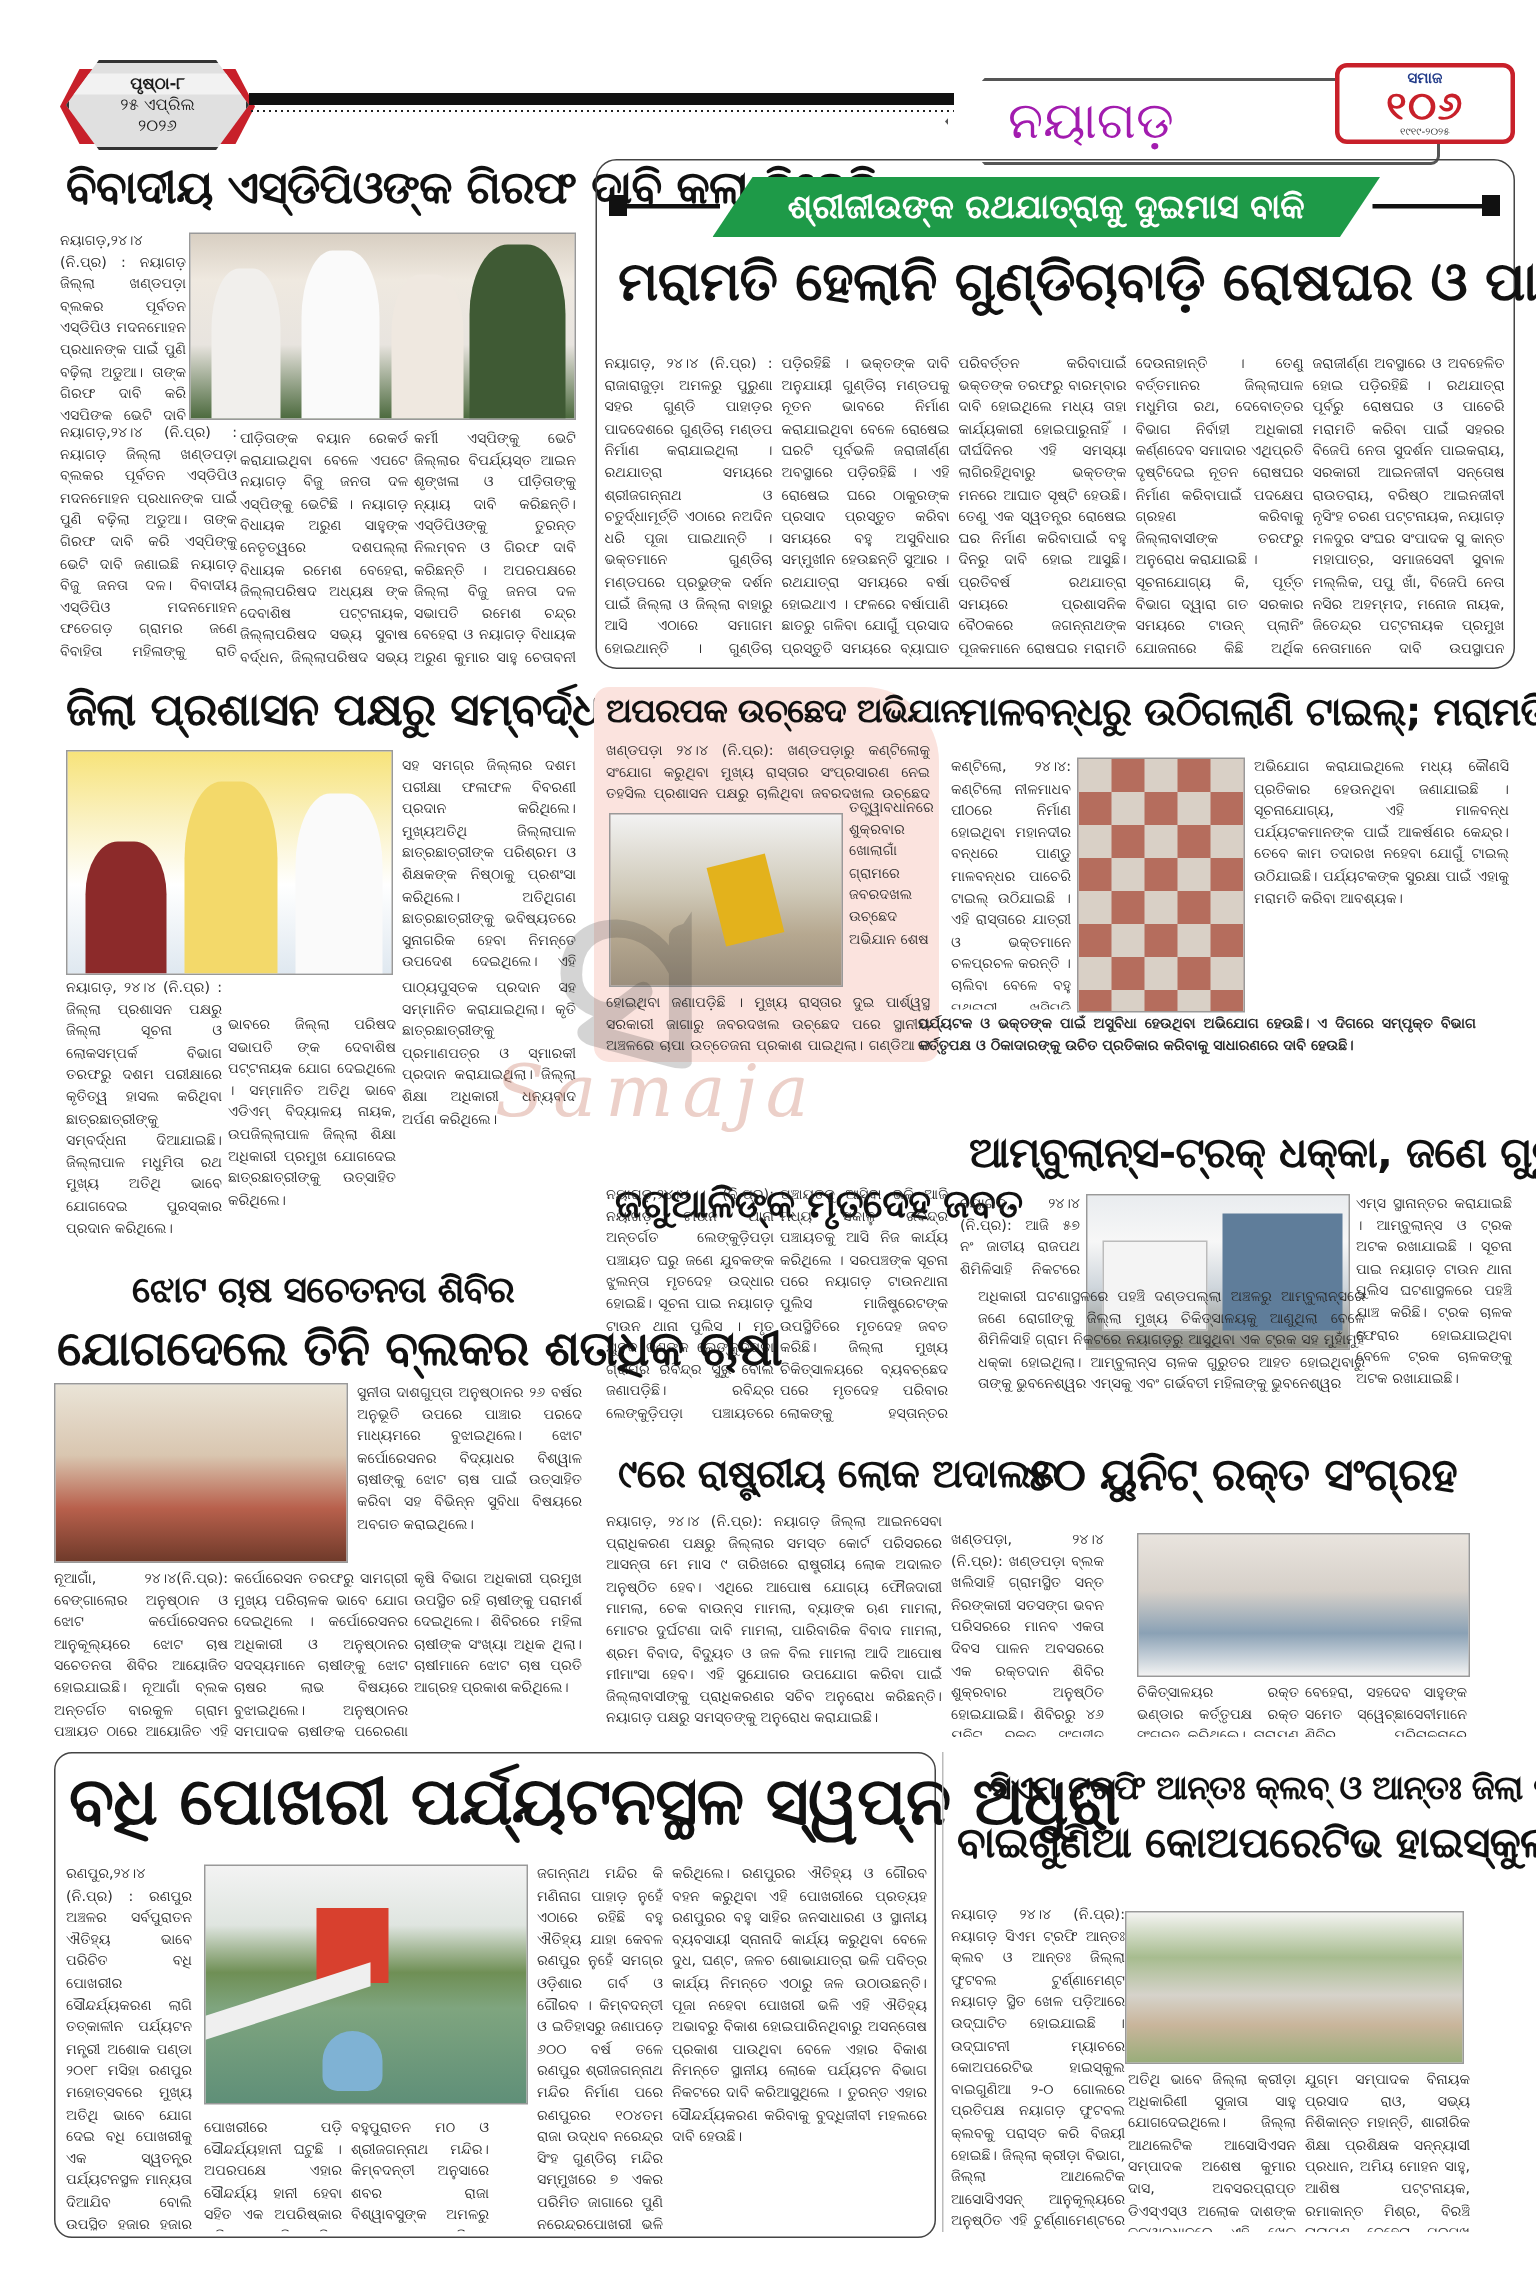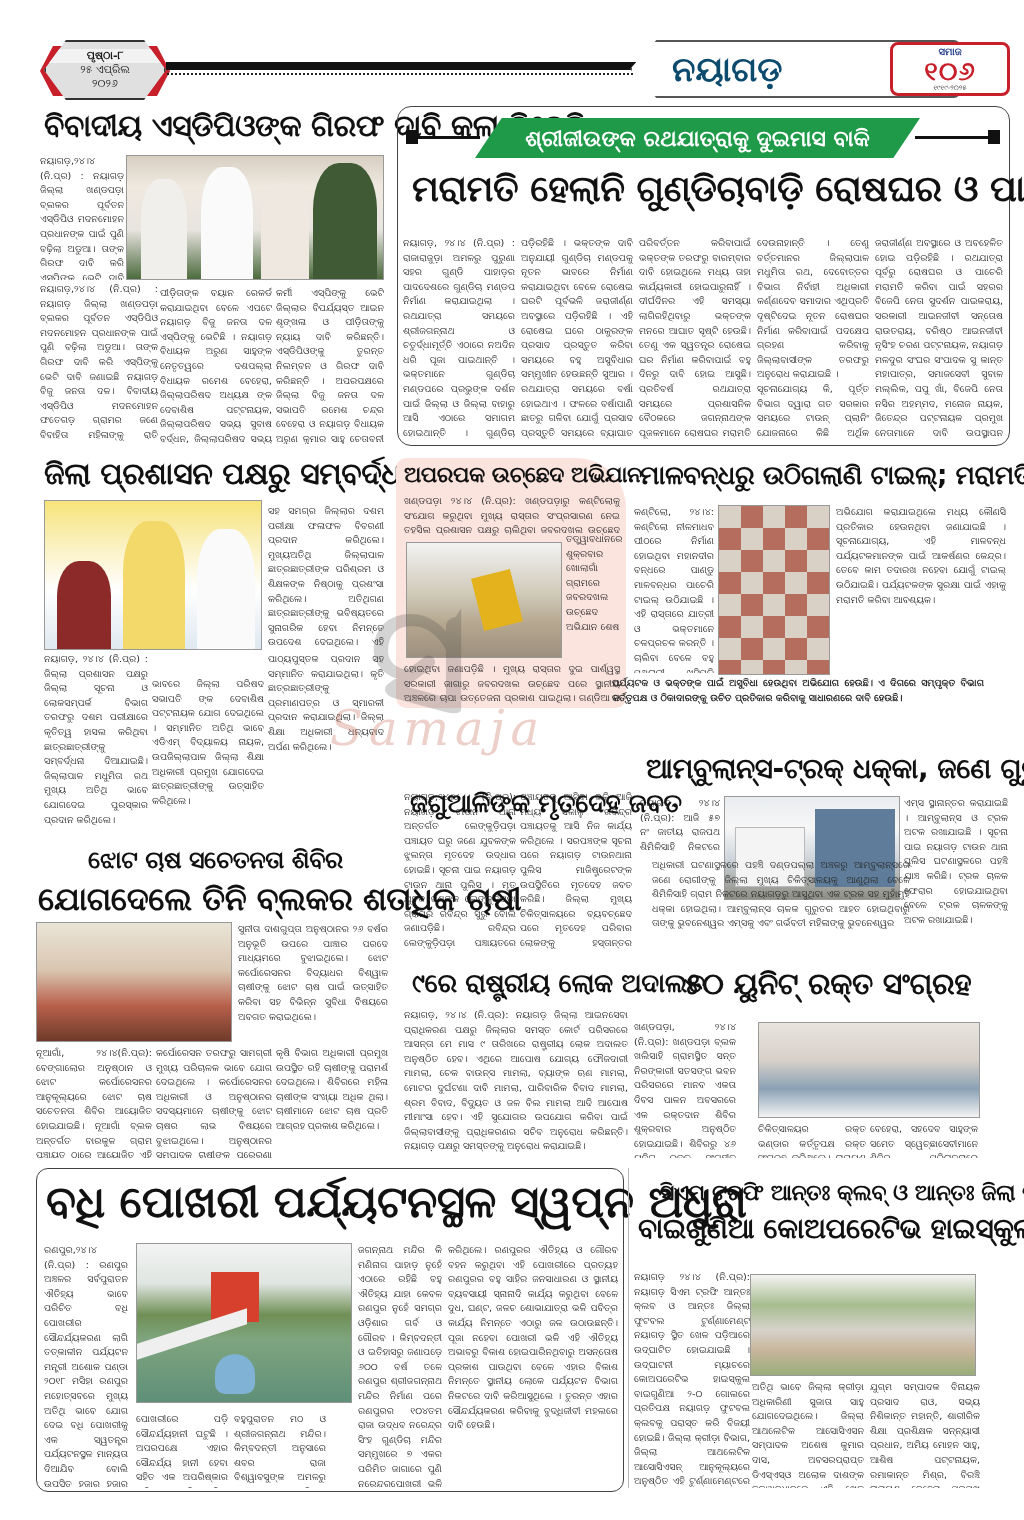"ନୟାଗଡ଼" .district-tab { color: #0c4a6e -> #a21caf; font-weight: bold -> normal; top: 40px -> 52px }
